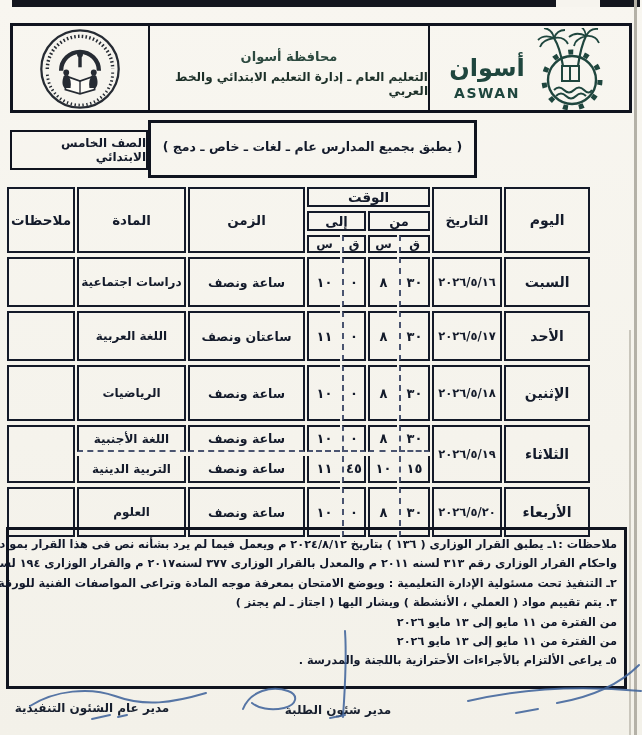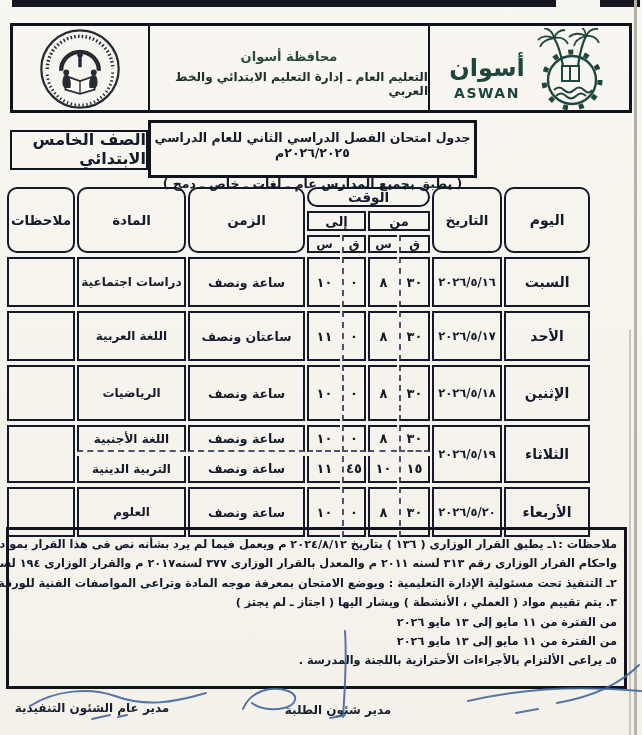"الصف الخامس الابتدائي" .grade-box { align-items: flex-end -> center; font-size: 16px -> 12px }
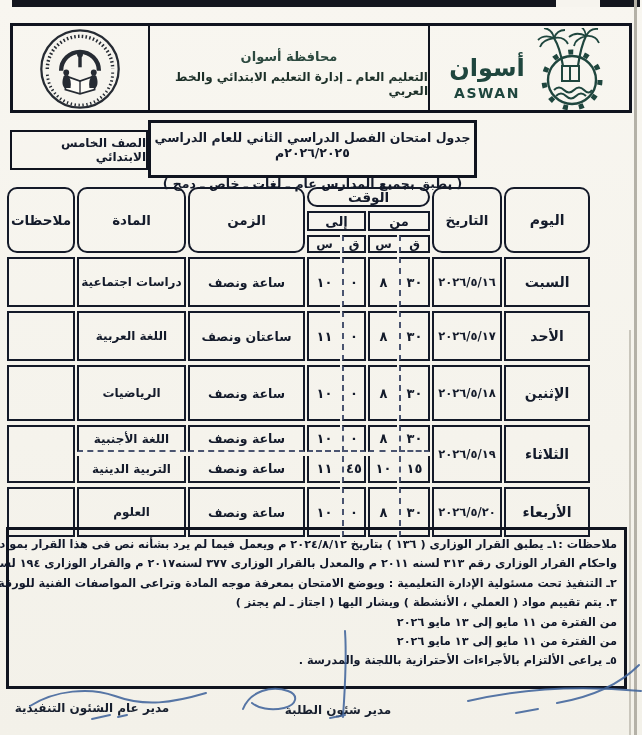"جدول امتحان الفصل الدراسي الثاني" div.title-main { html: <div>جدول امتحان الفصل الدراسي الثاني للعام الدراسي ٢٠٢٦/٢٠٢٥م</div> -> none }
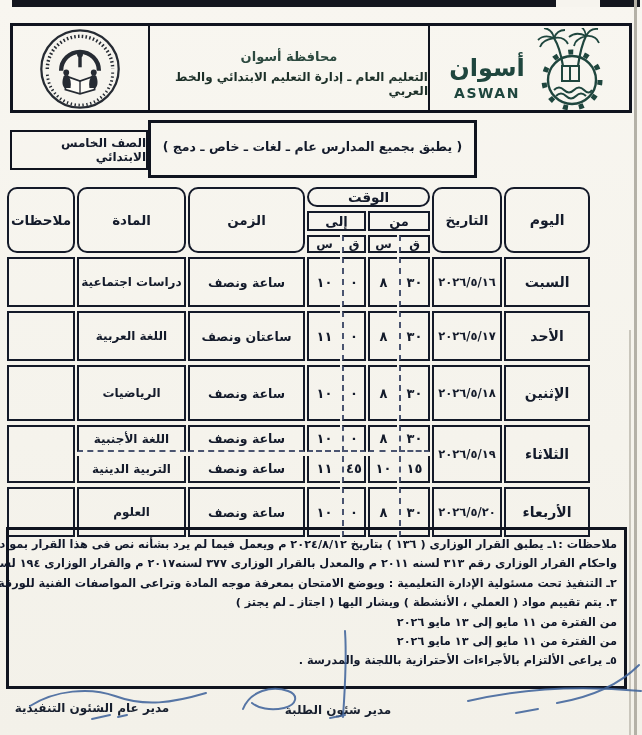"الوقت" .hcell { border-radius: 10px -> none }
